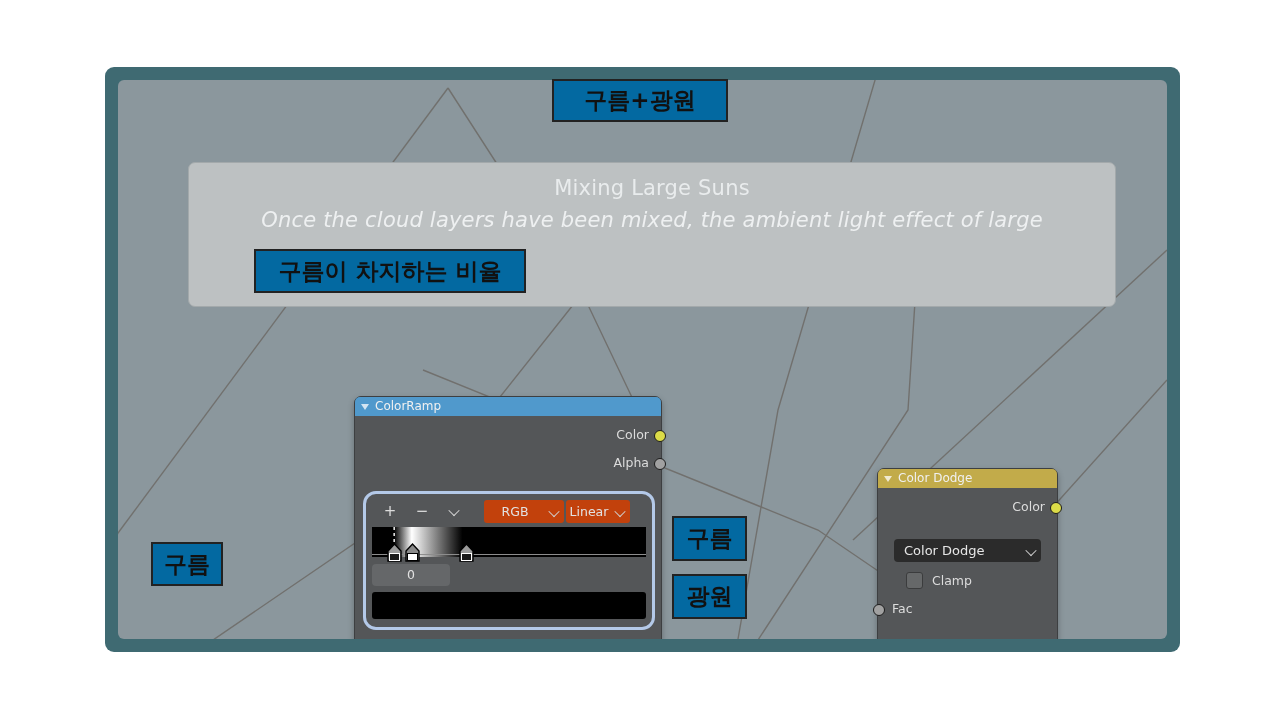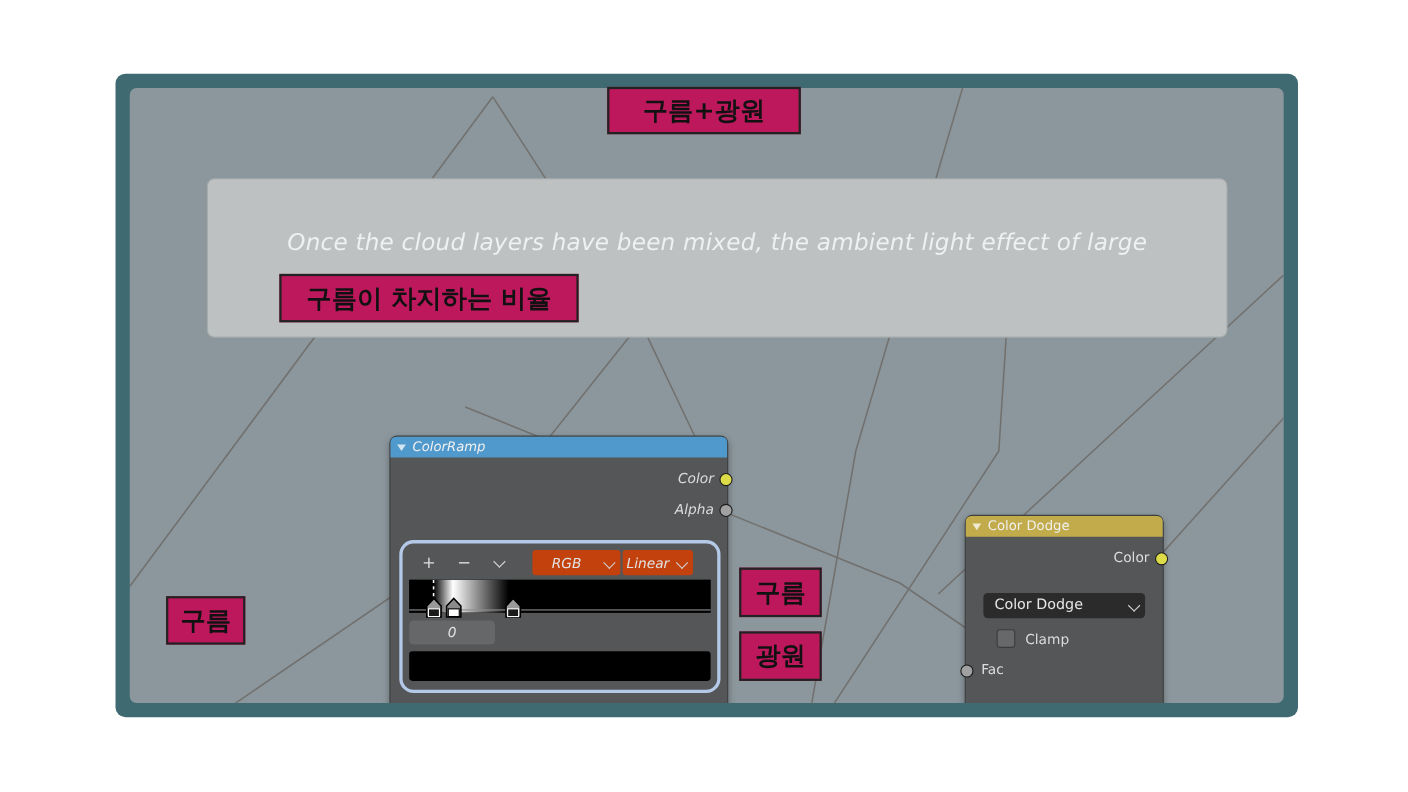"구름+광원" .callout { background: #be185d -> #0369a1 }
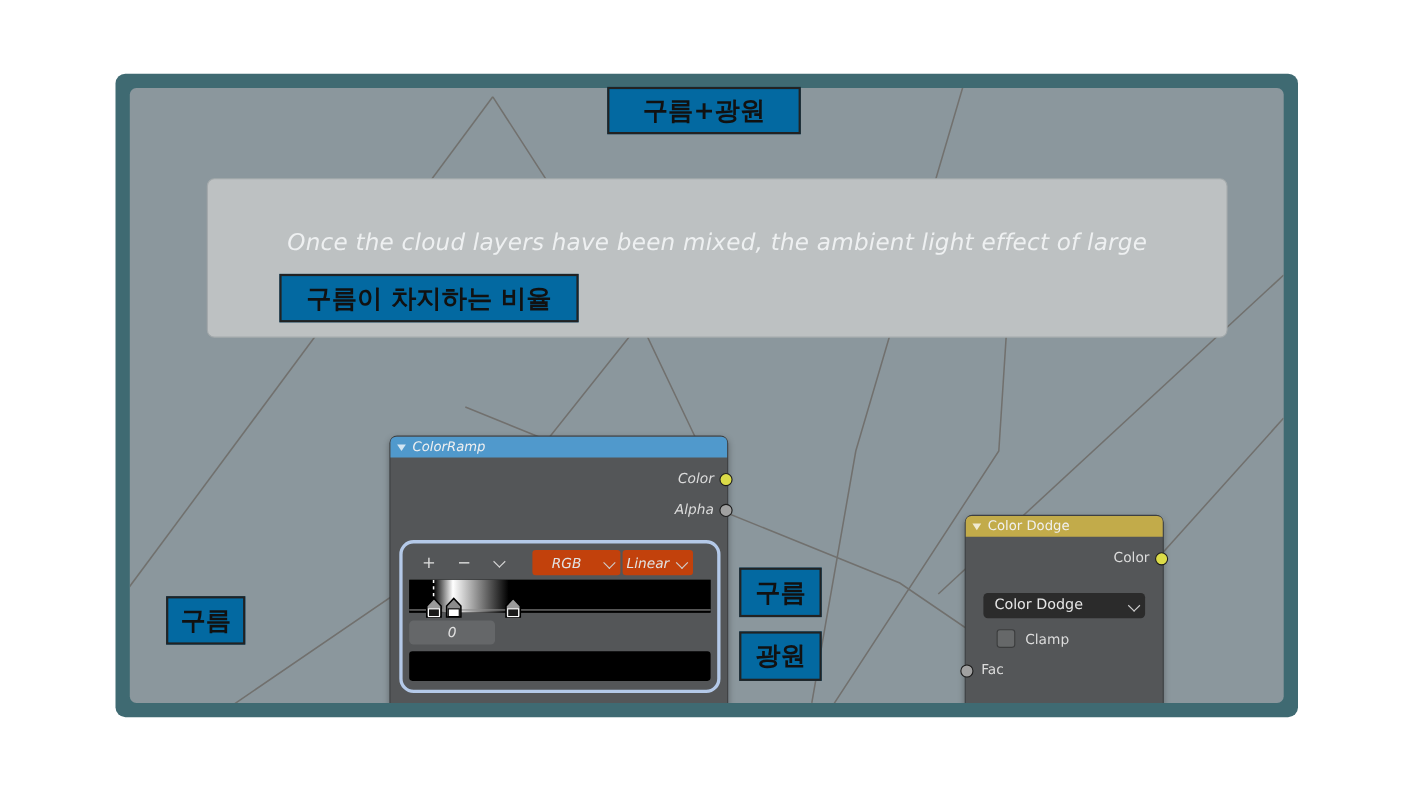"Mixing Large Suns" div { html: none -> <div>Mixing Large Suns</div> }
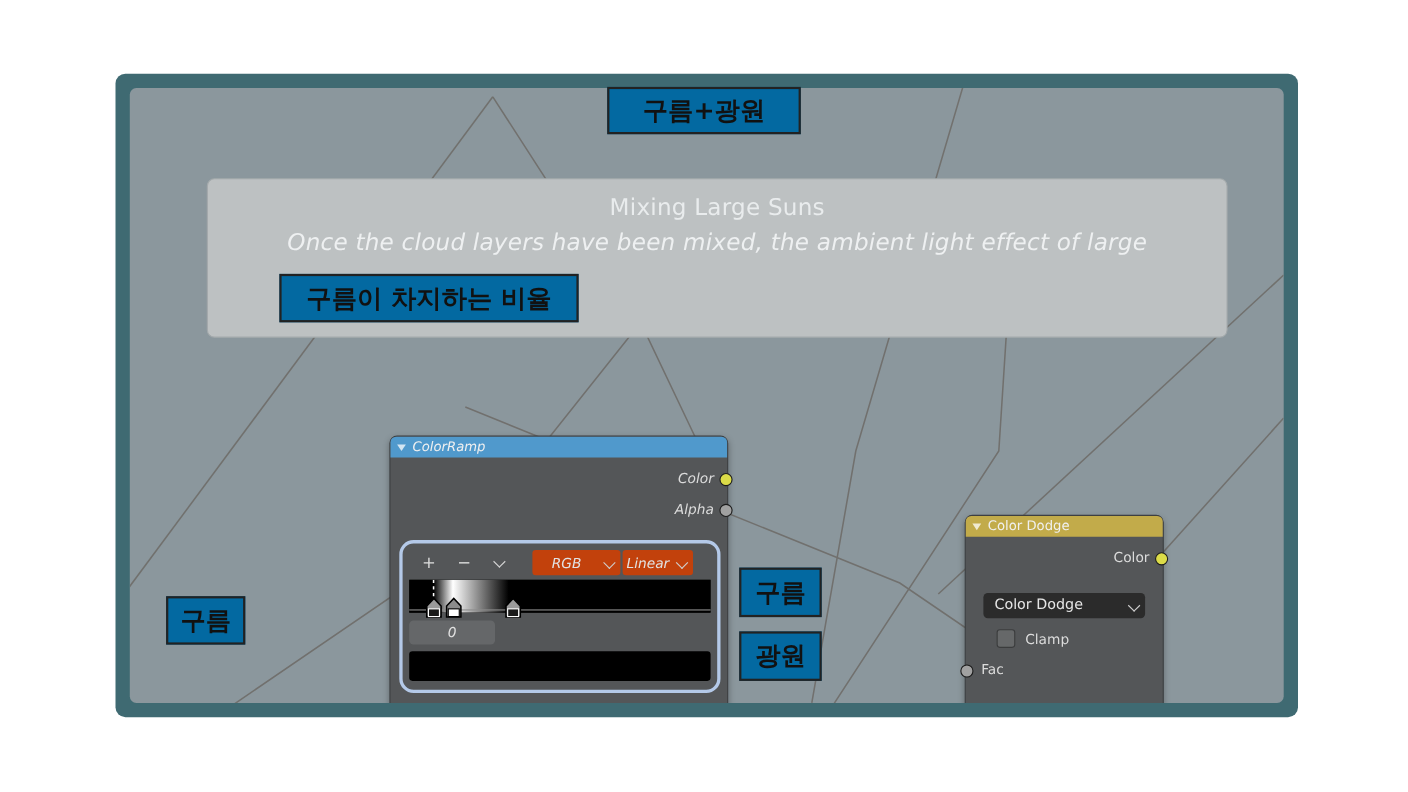"ColorRamp" #node-colorramp { font-style: italic -> none }
